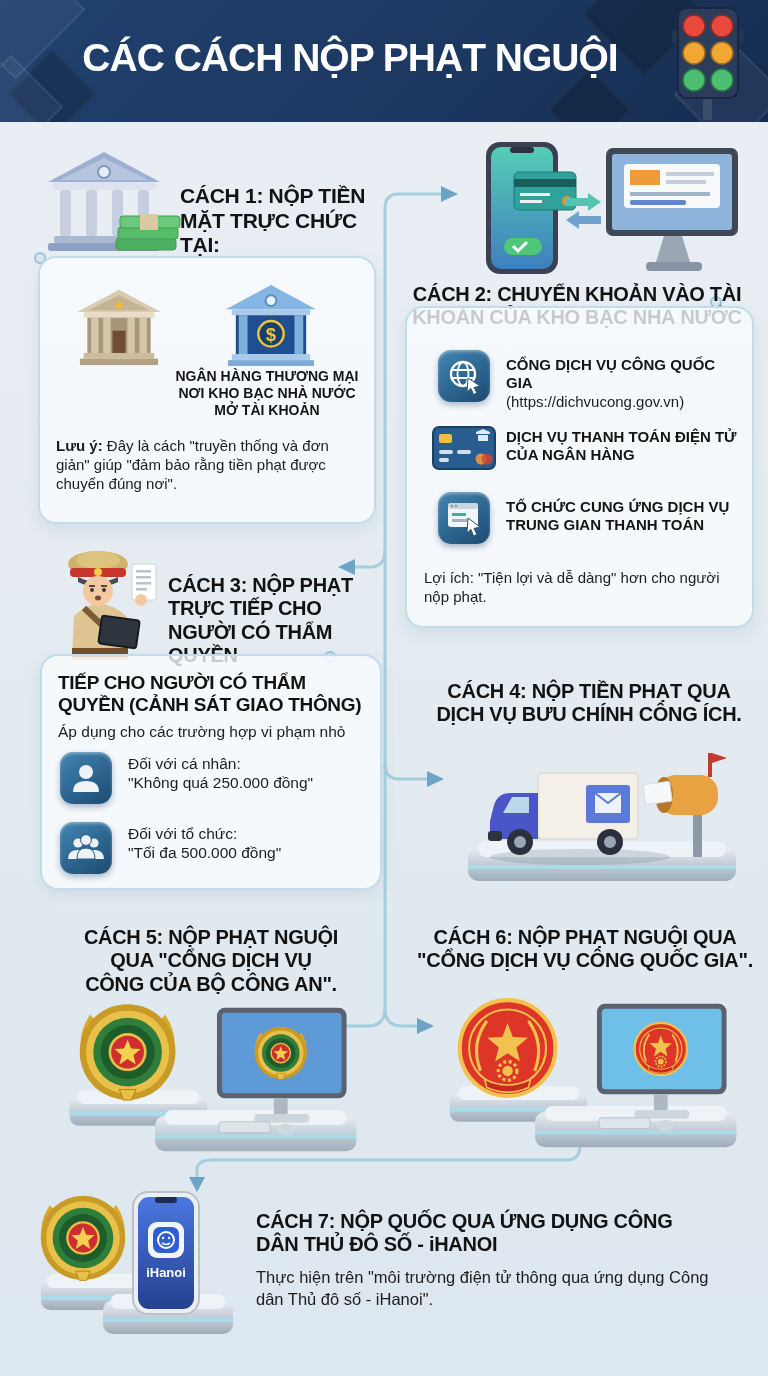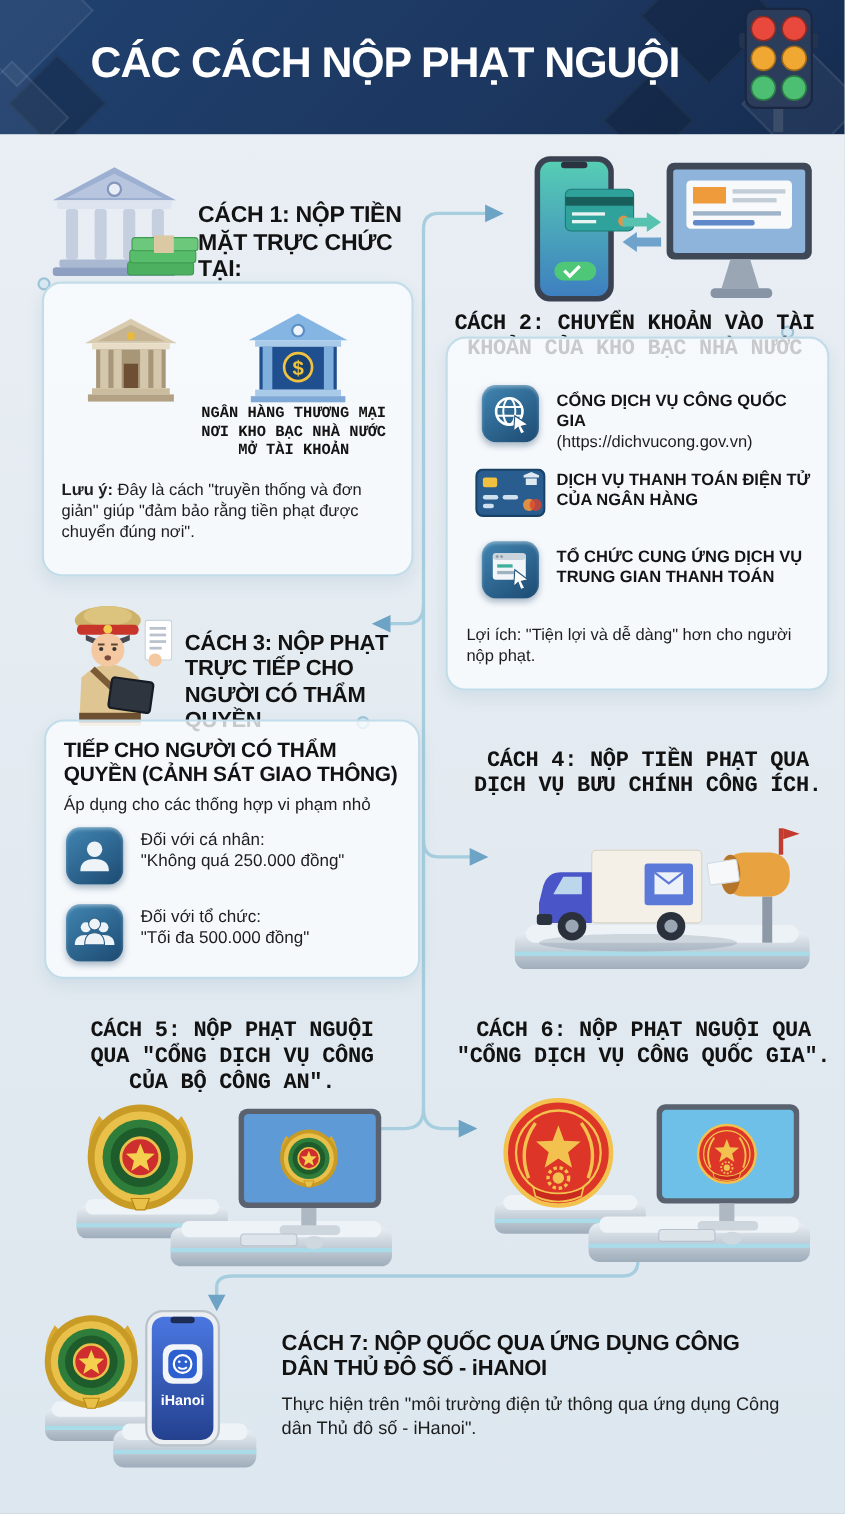"CÁCH 2: CHUYỂN KHOẢN VÀO" .center { font-family: Liberation Mono, monospace -> none }
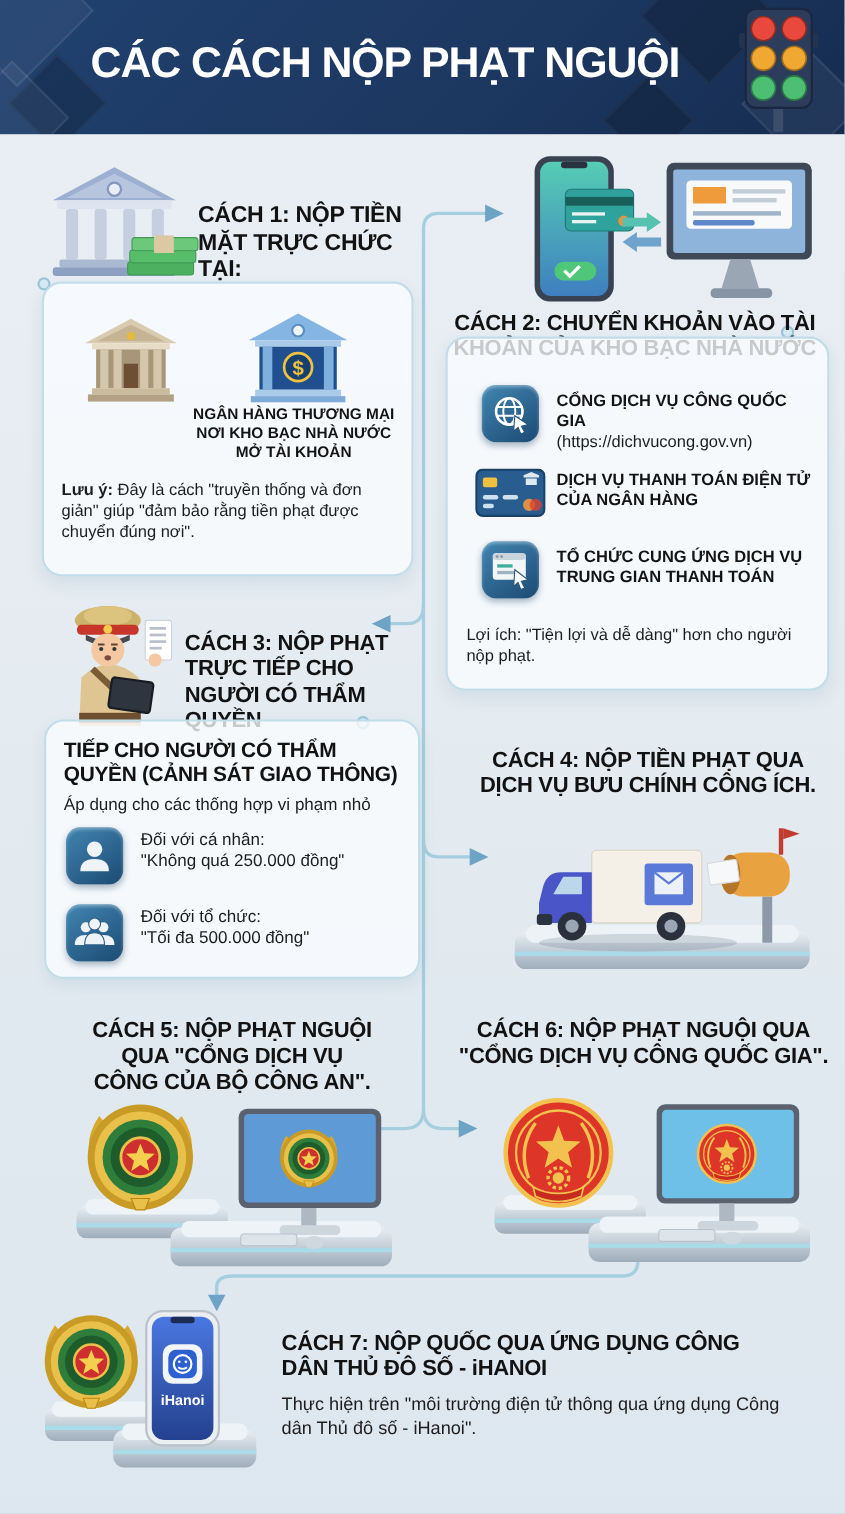"Áp dụng cho các thống" div.abs { text: thống -> trường }
